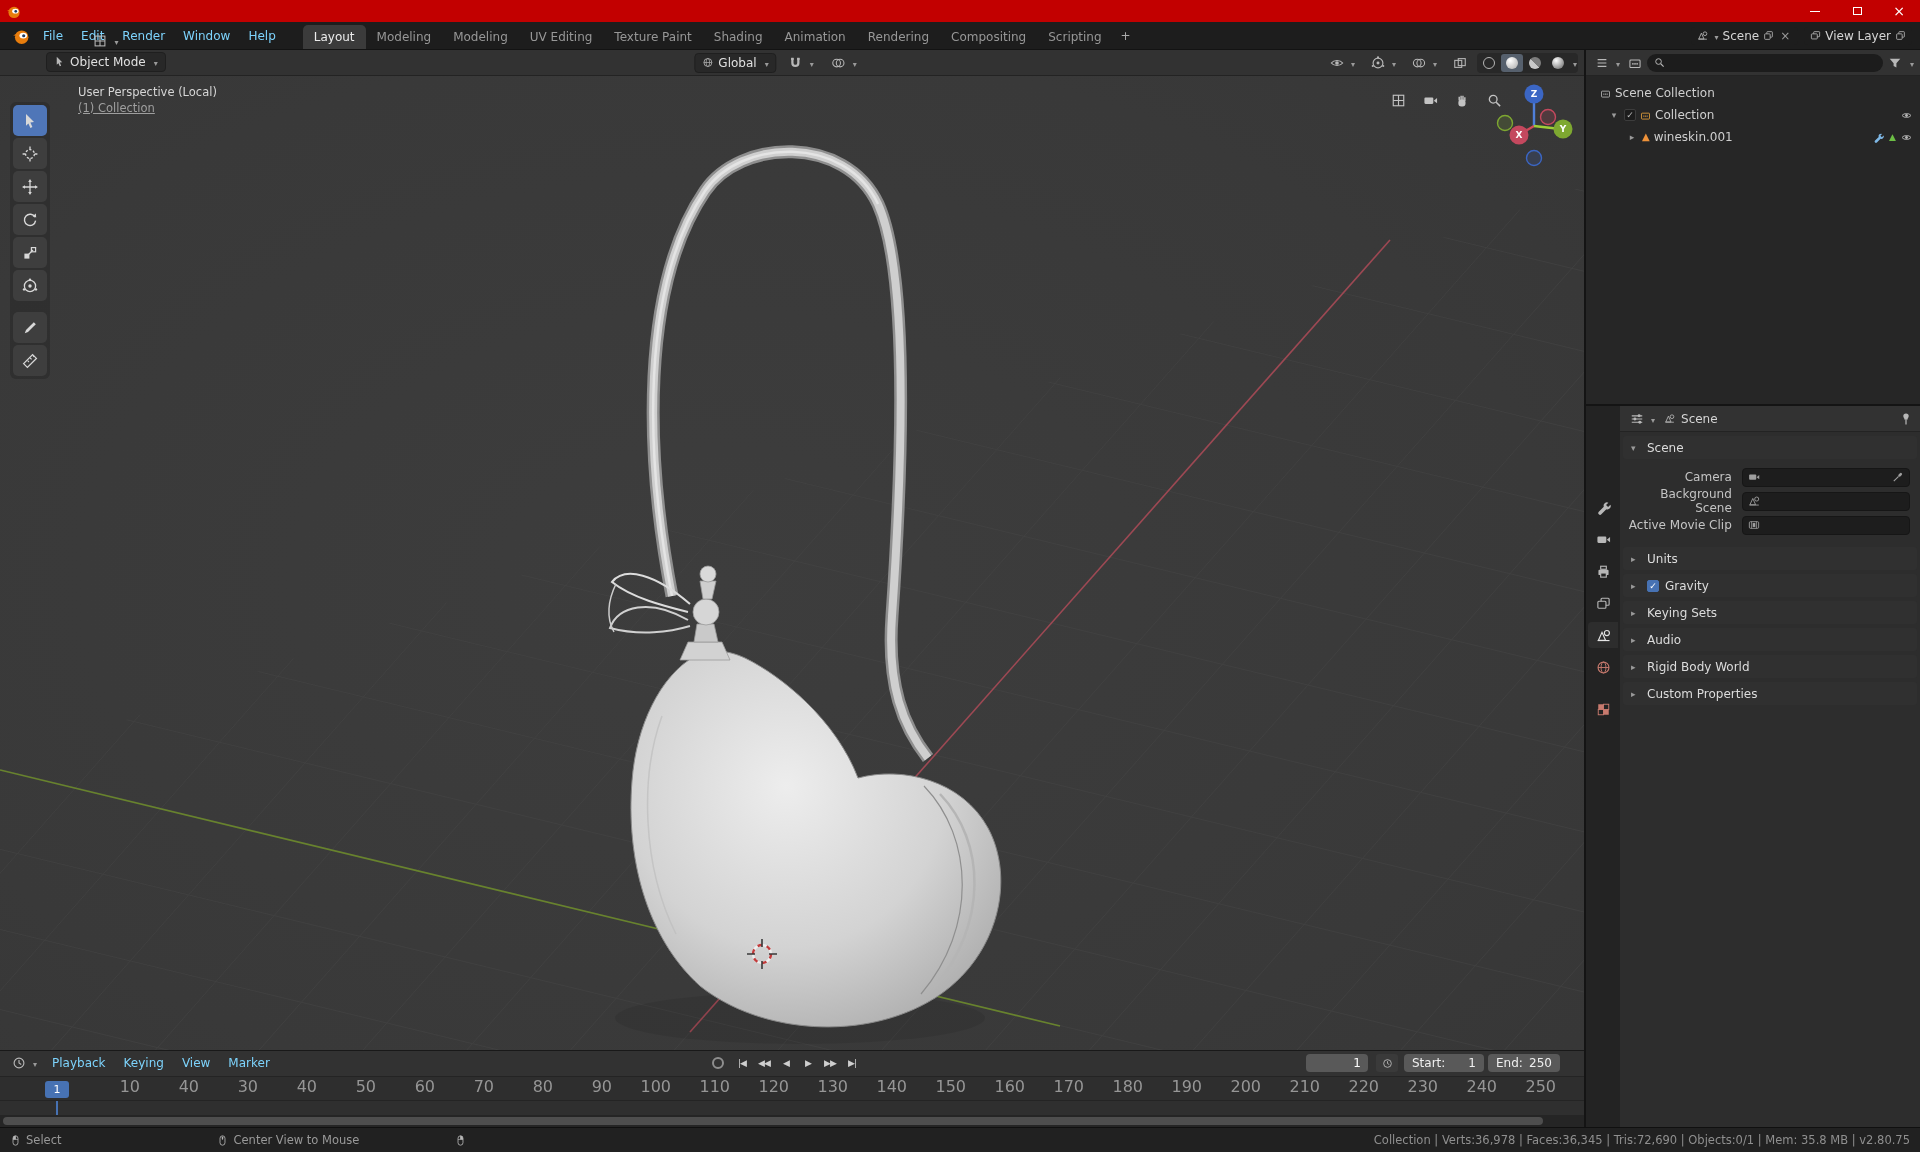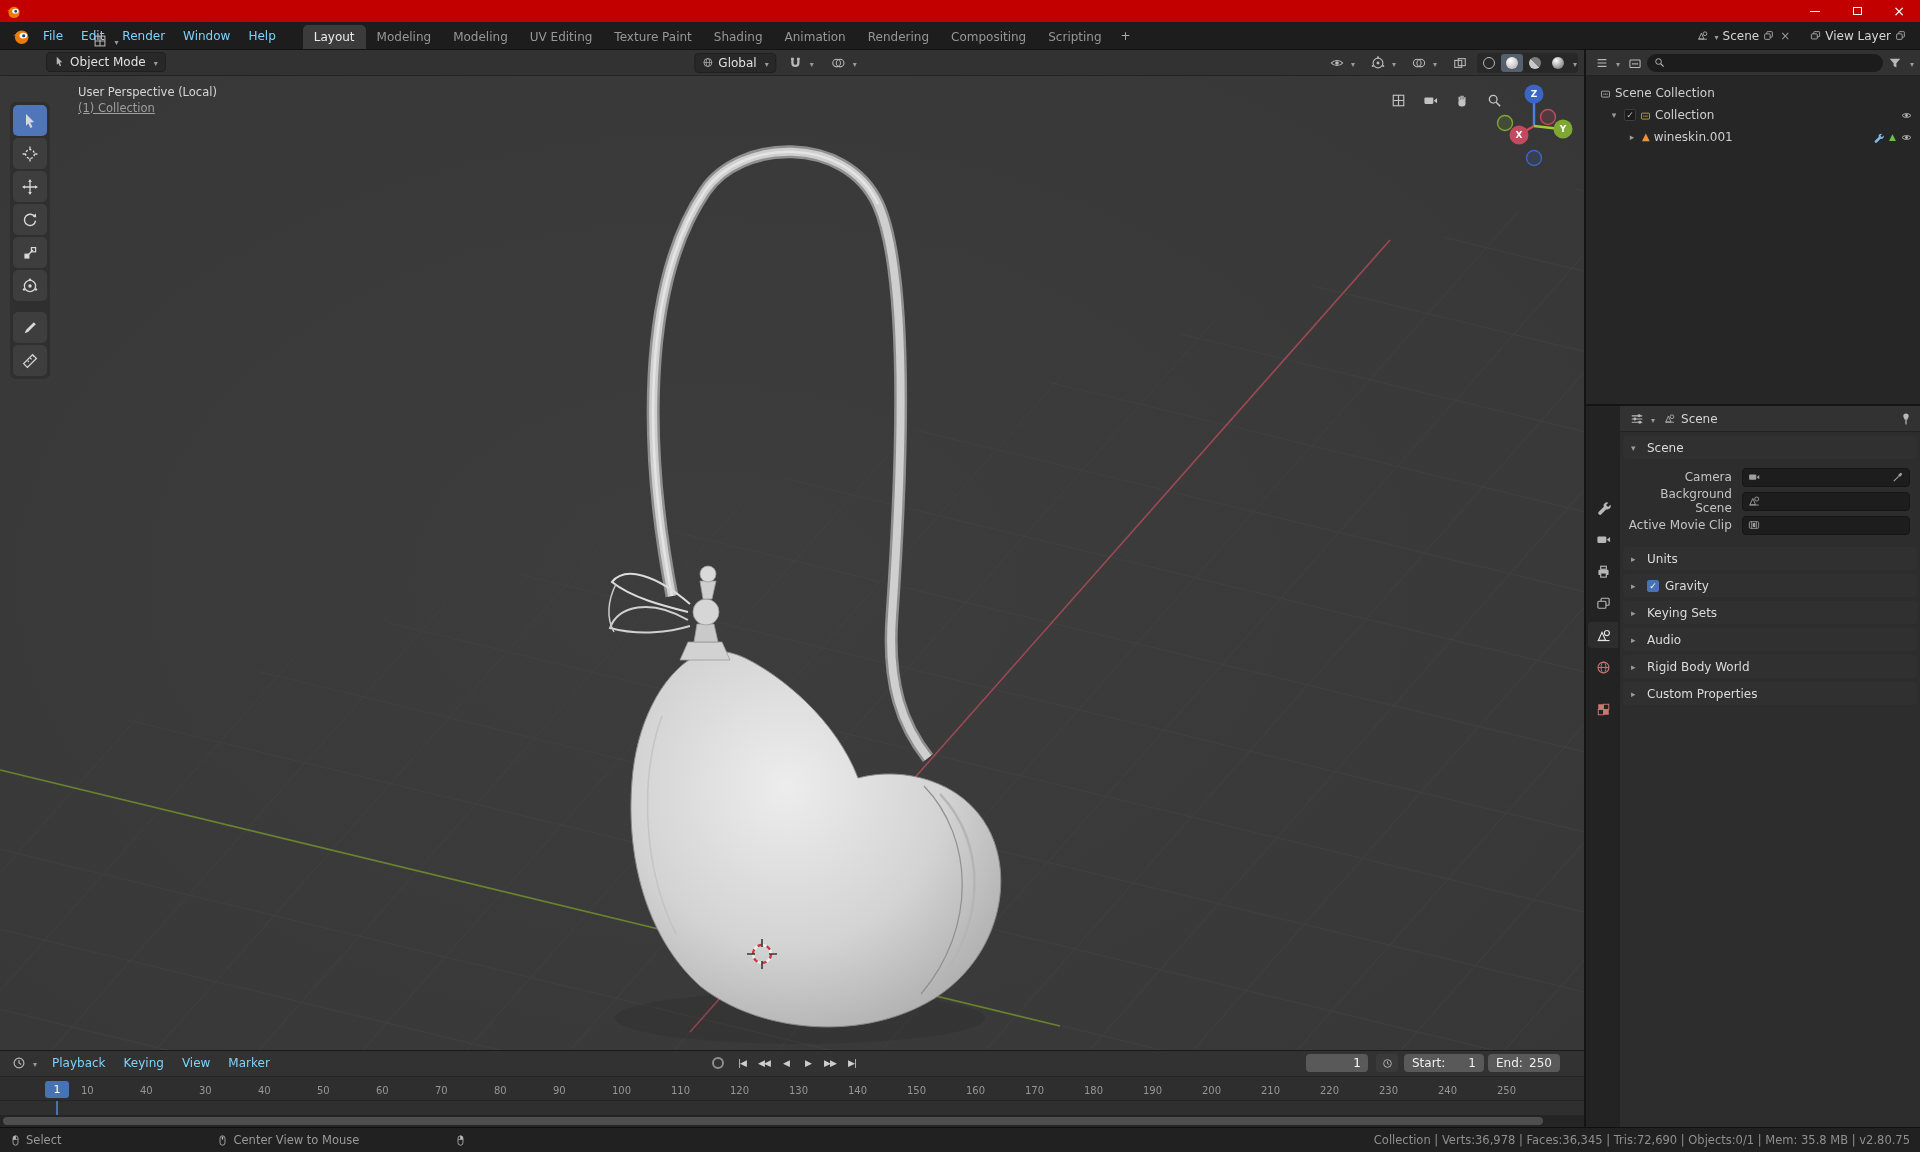"10" .tick { font-size: 10px -> 16px; text-align: left -> right }
